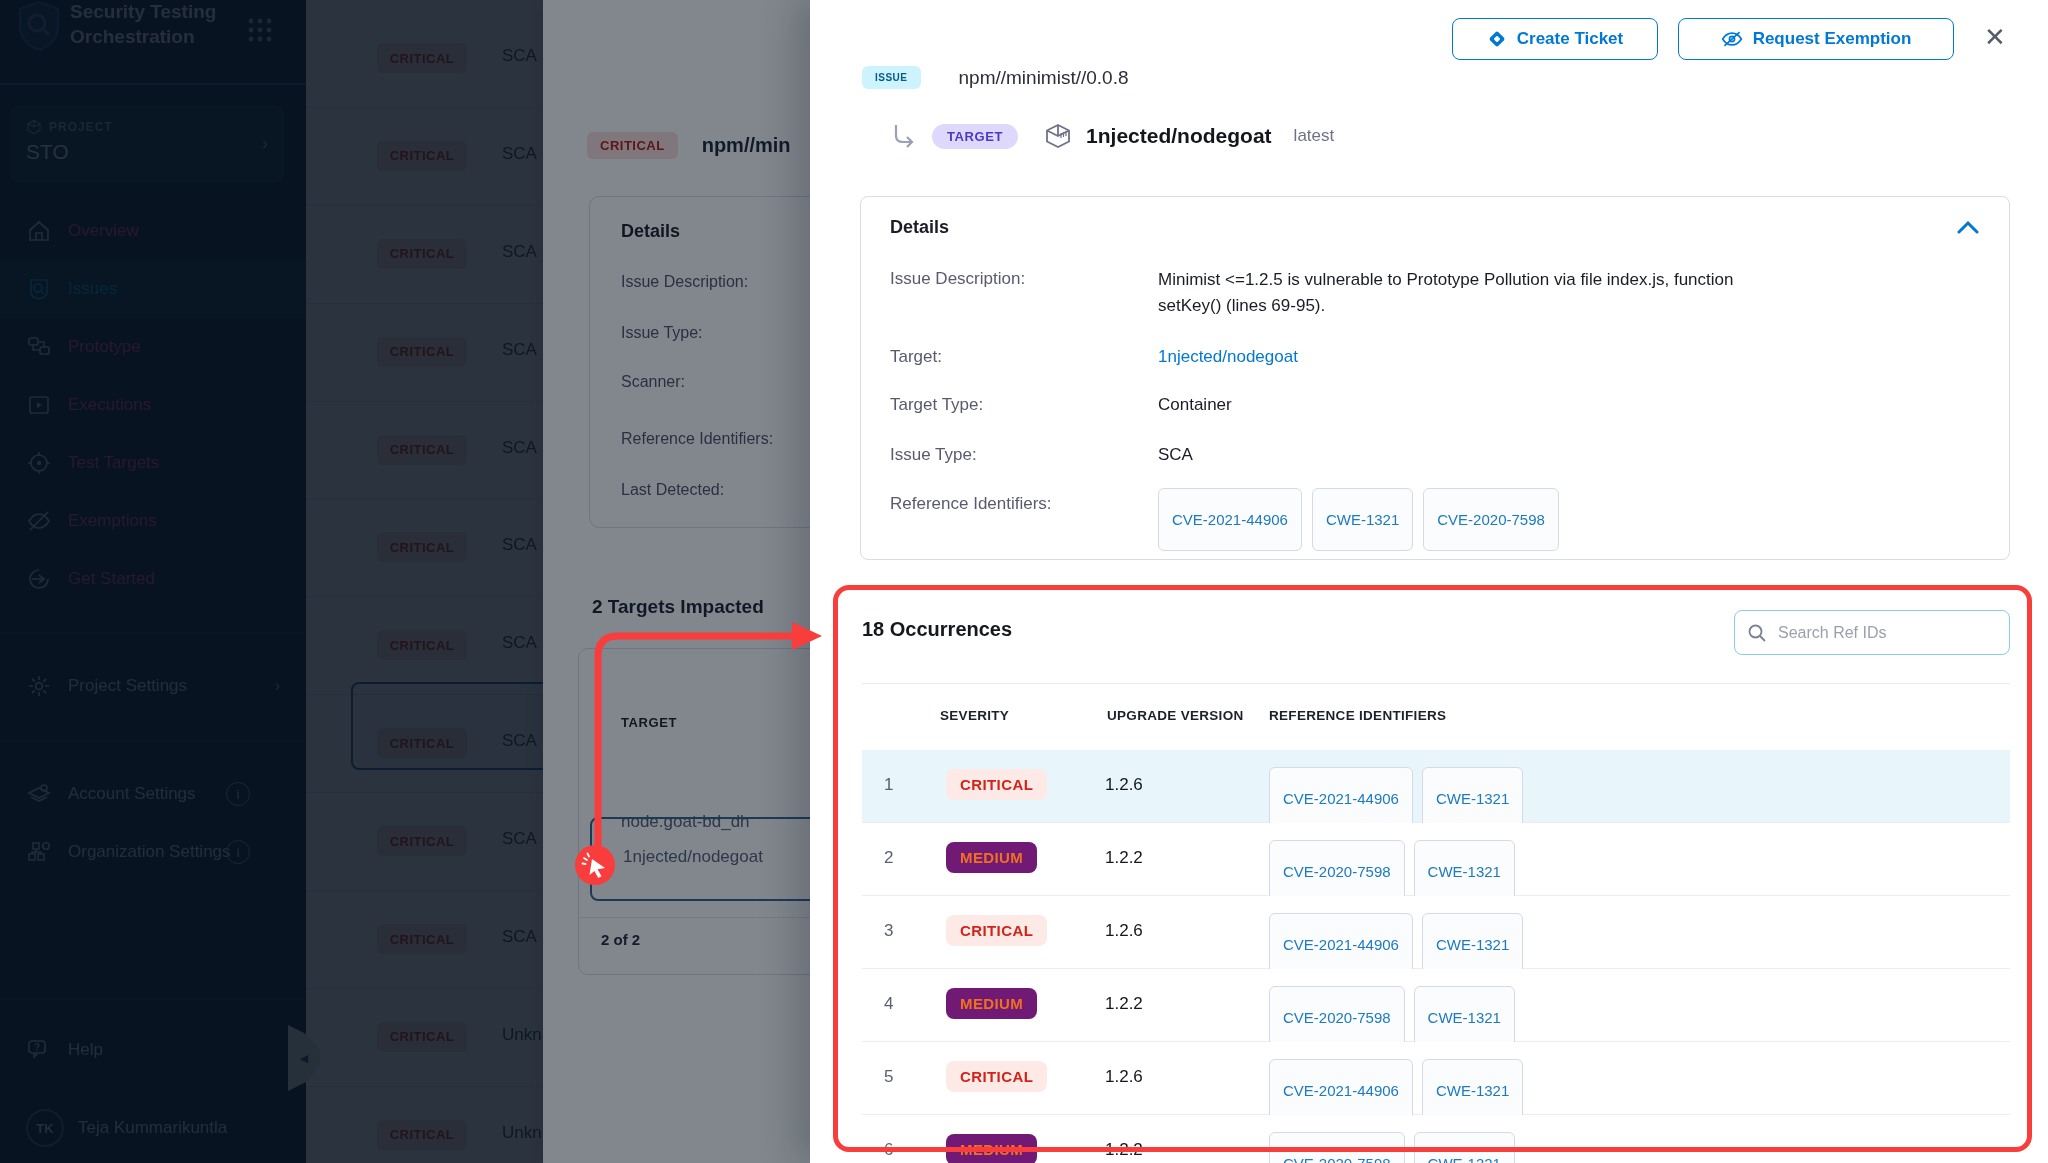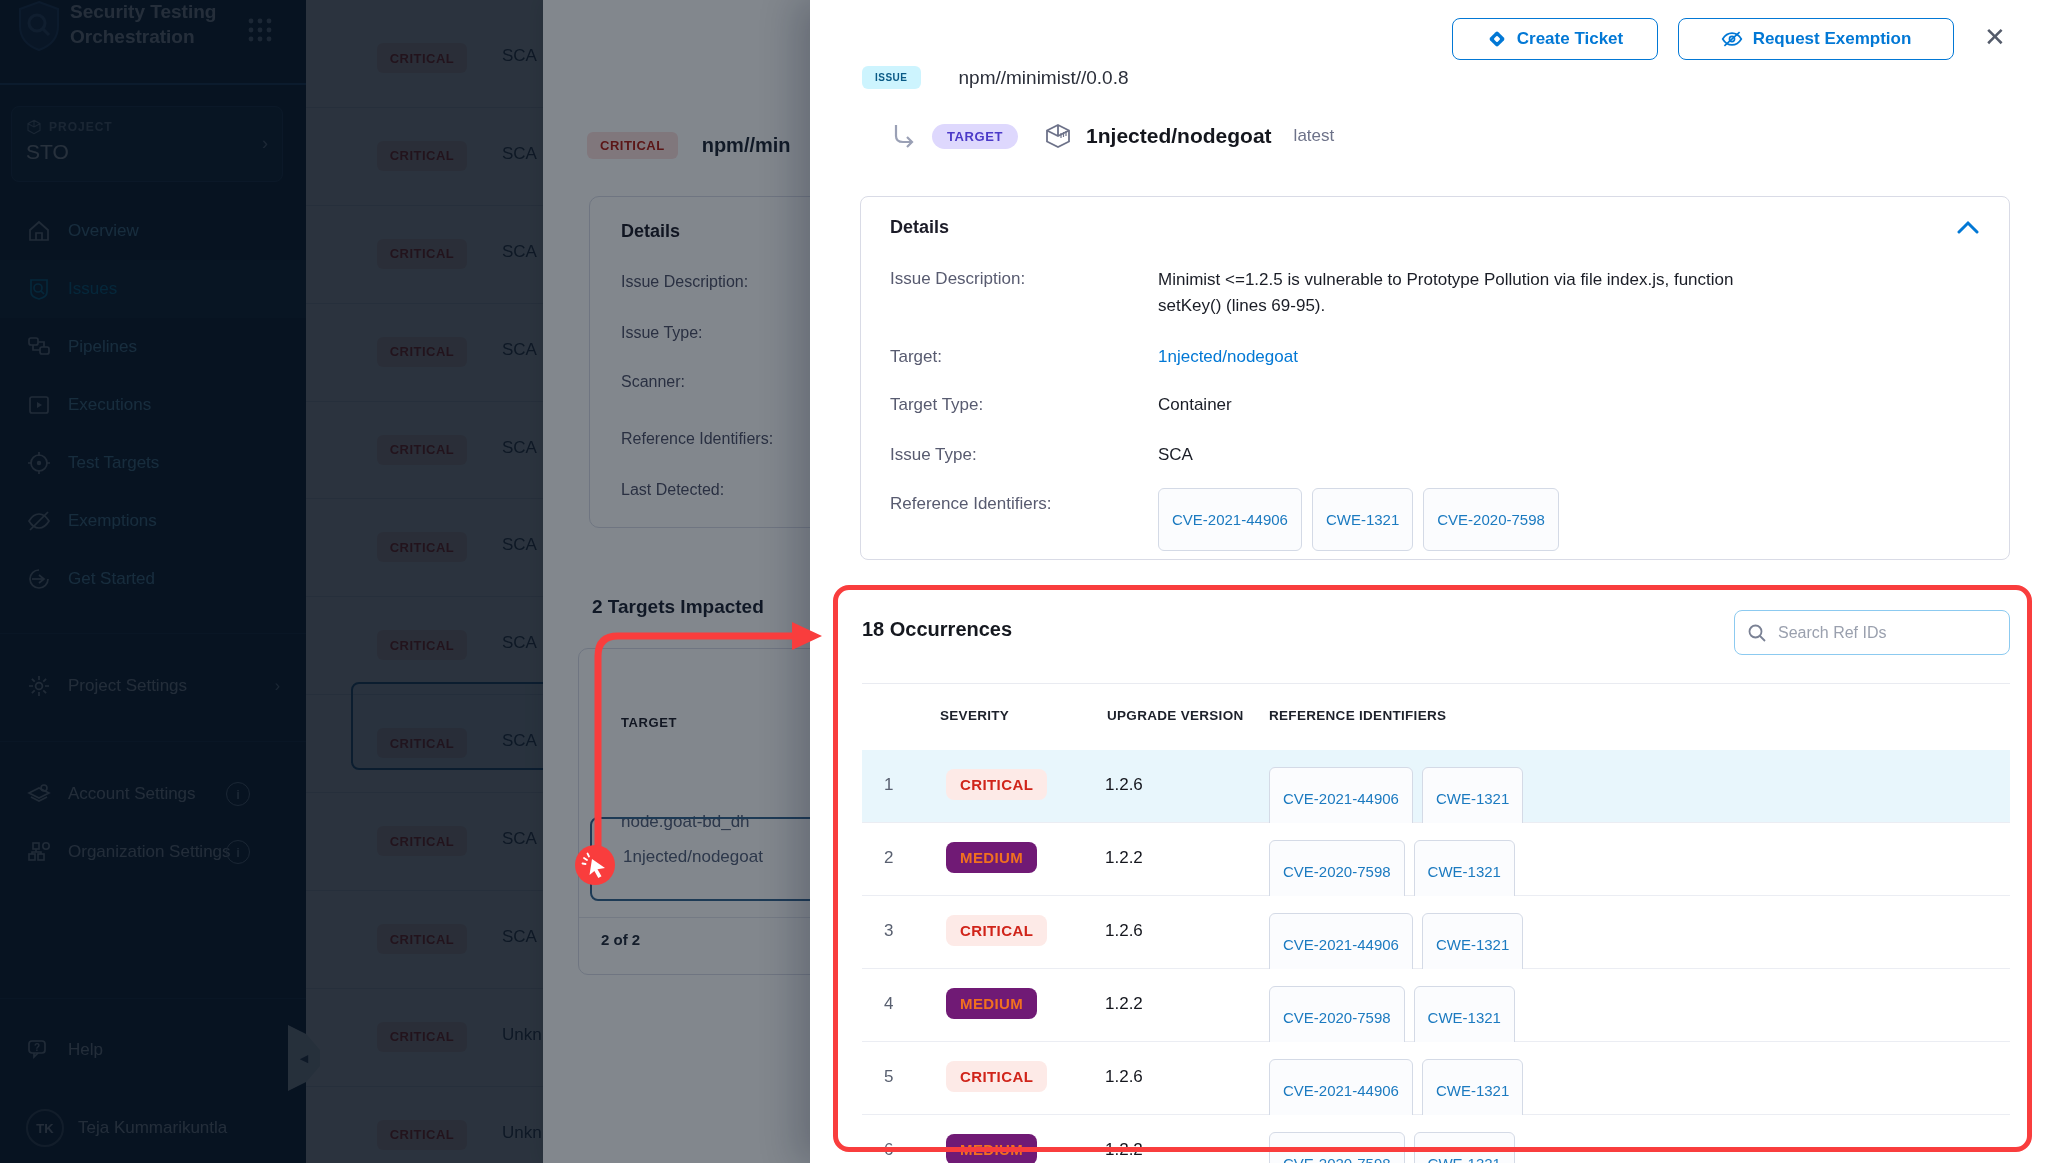"Overview" .nav-item { color: #7dd3fc -> #ec4899 }
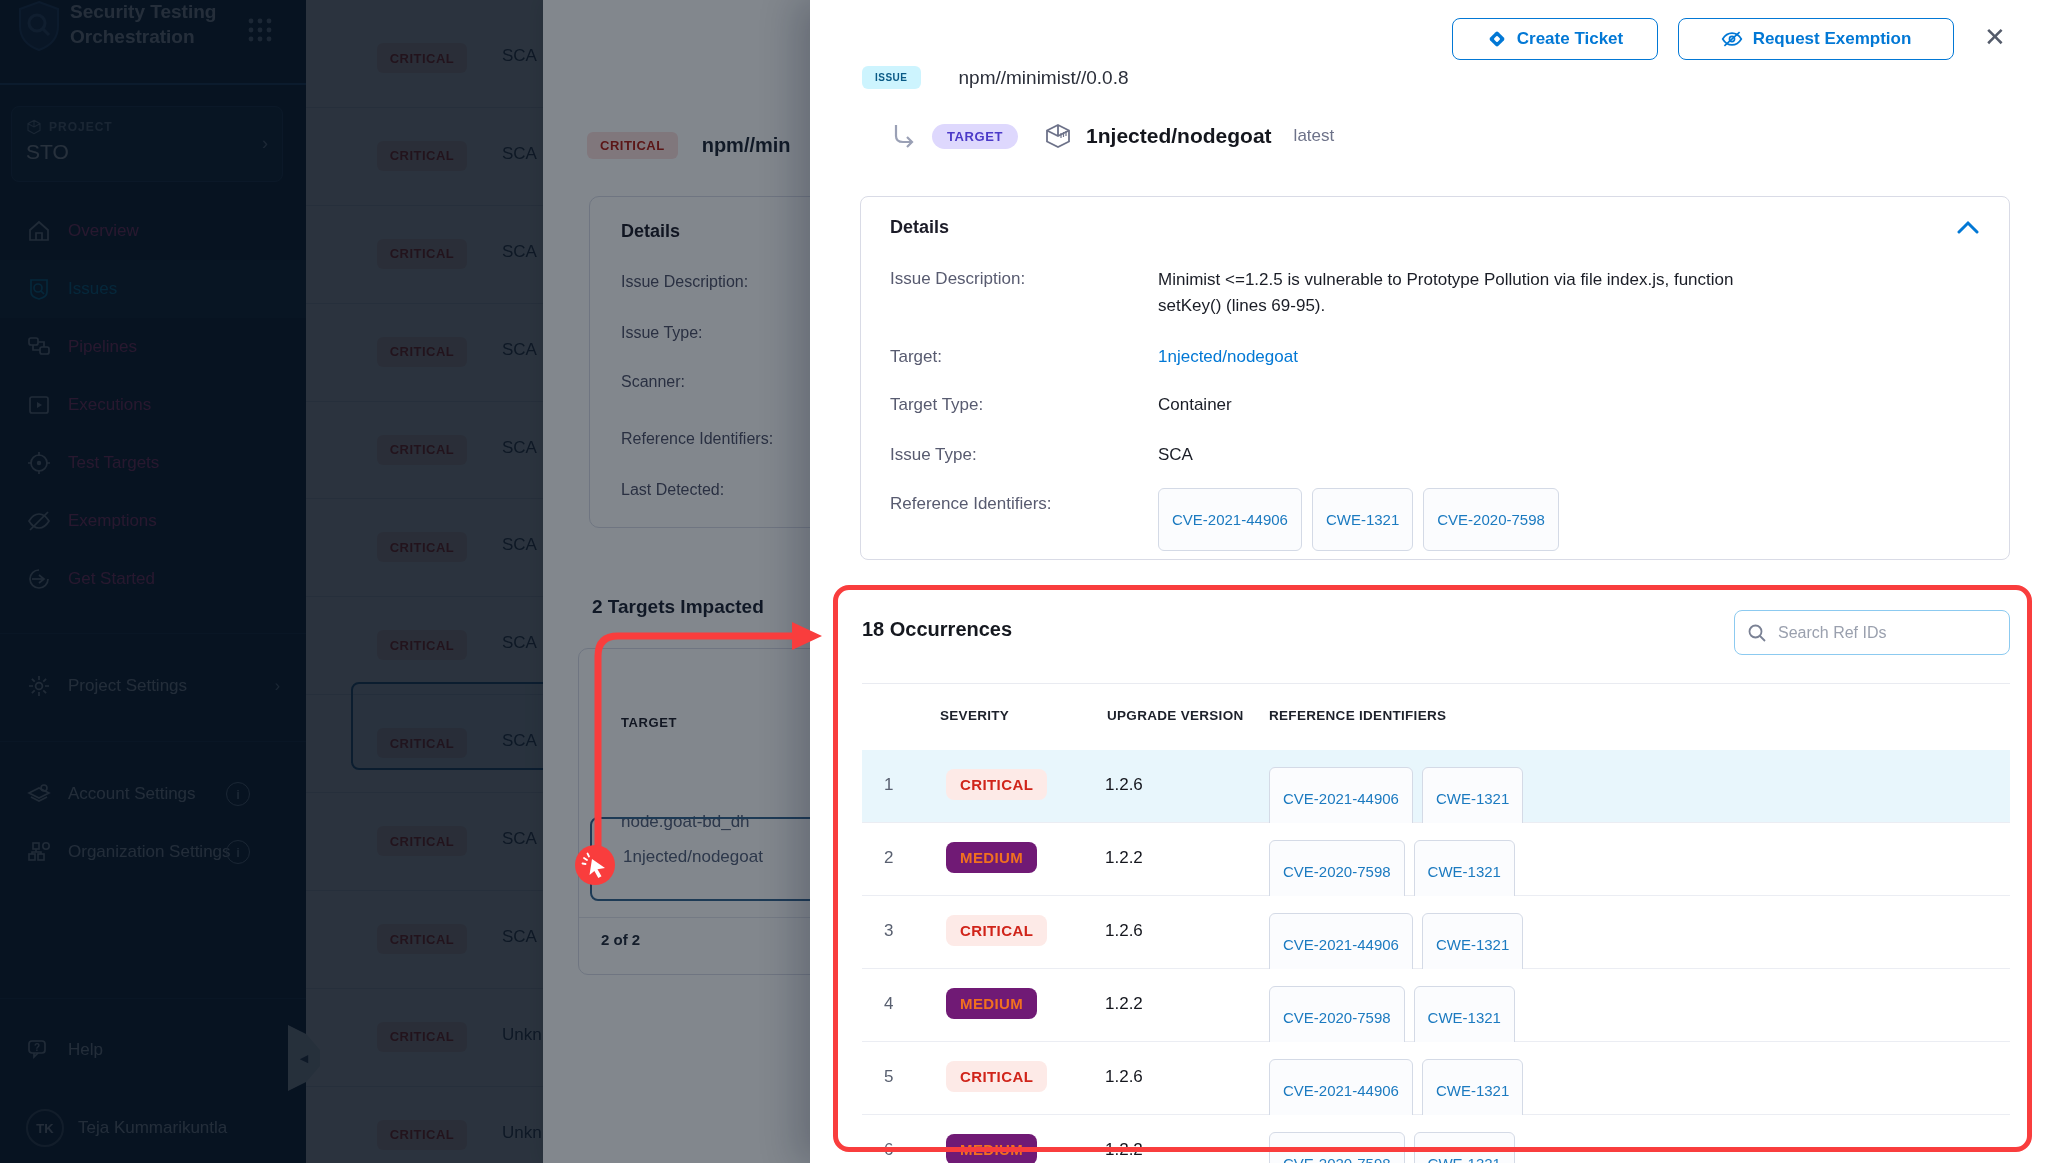"Pipelines" span.nav-label { text: Pipelines -> Prototype }
